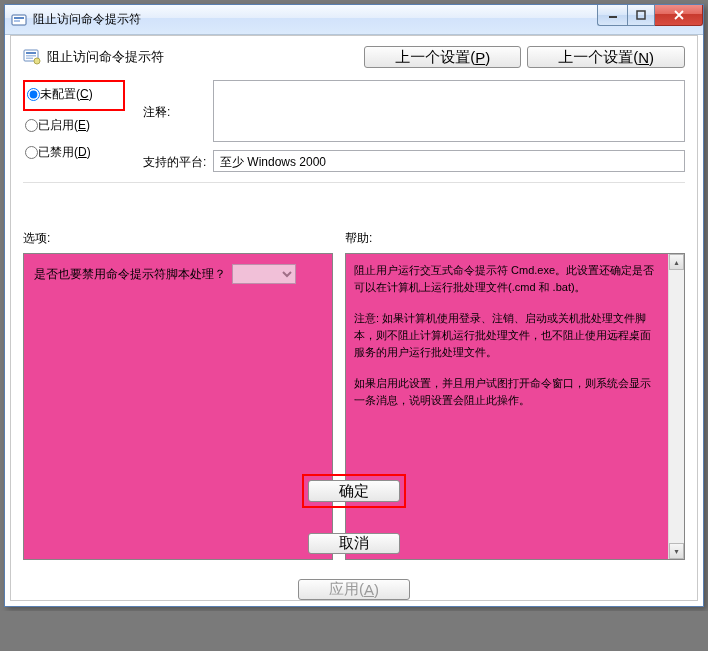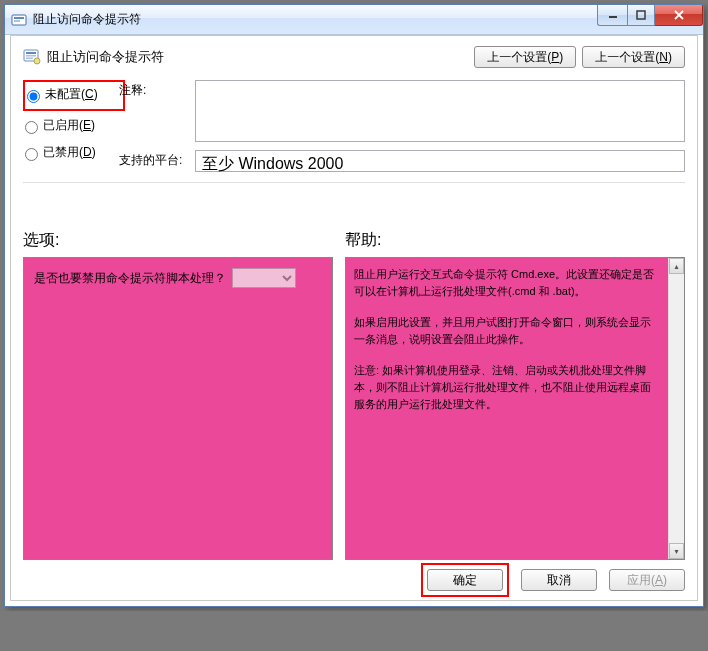"上一个设置(" .btn { font-size: 12px -> 15px; padding: 0 12px -> 0 30px }
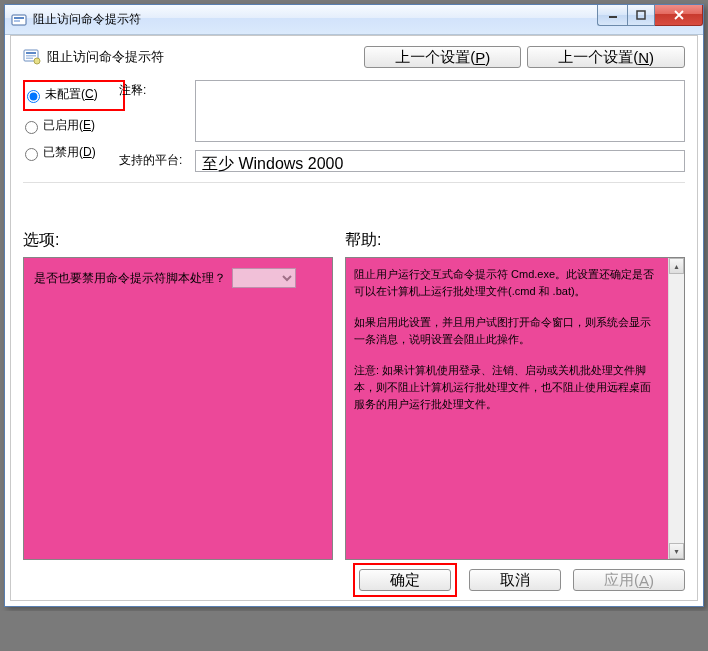"未配置(C)" .radio-item { align-items: flex-end -> center; gap: 5px -> none }
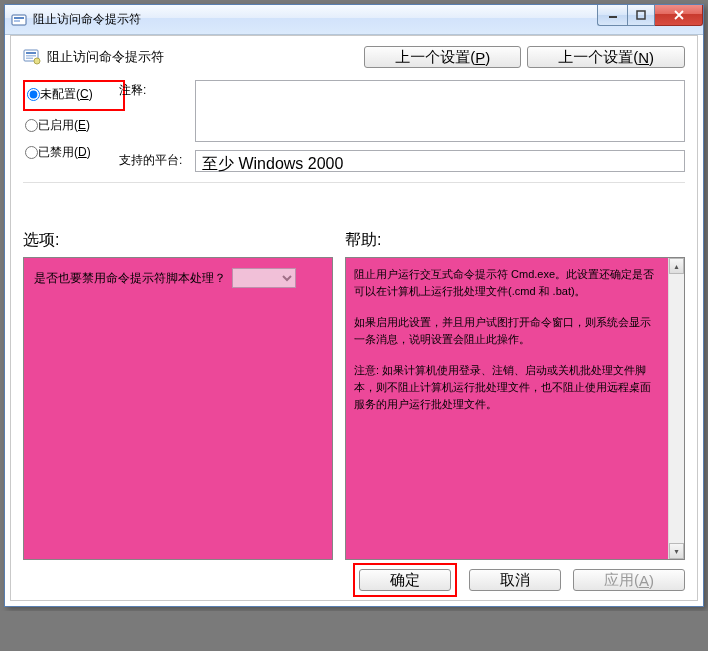"注释:" .field-row { align-items: flex-start -> center; gap: 6px -> none; margin-left: none -> 24px }
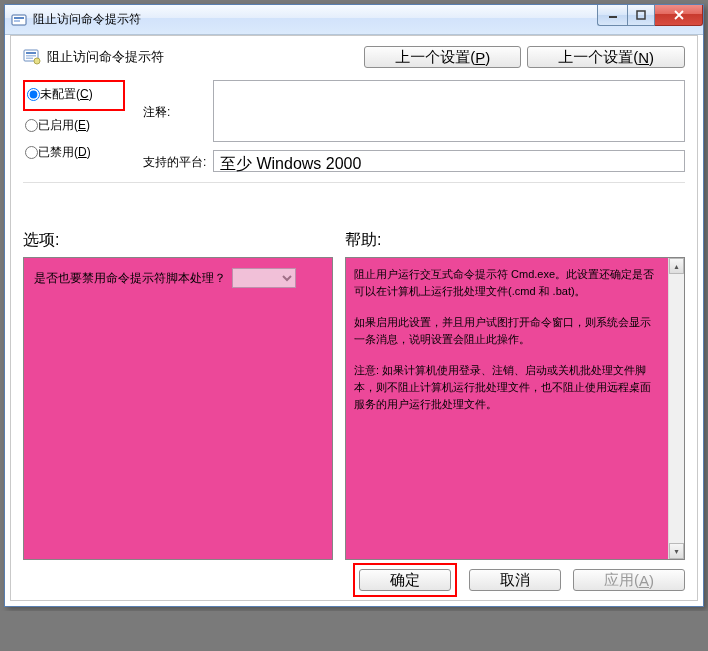"至少 Windows 2000" .platform-box { font-size: 16px -> 12px }
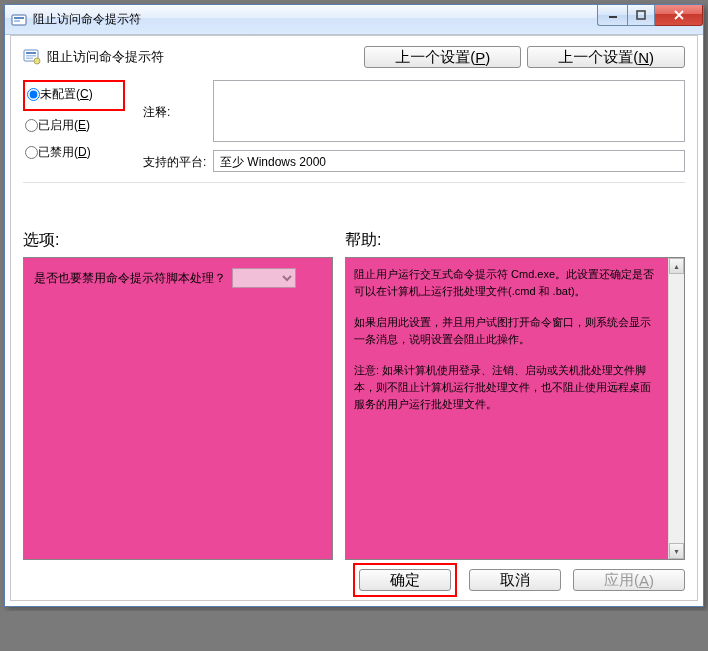"选项:" .col-header { font-size: 16px -> 12px }
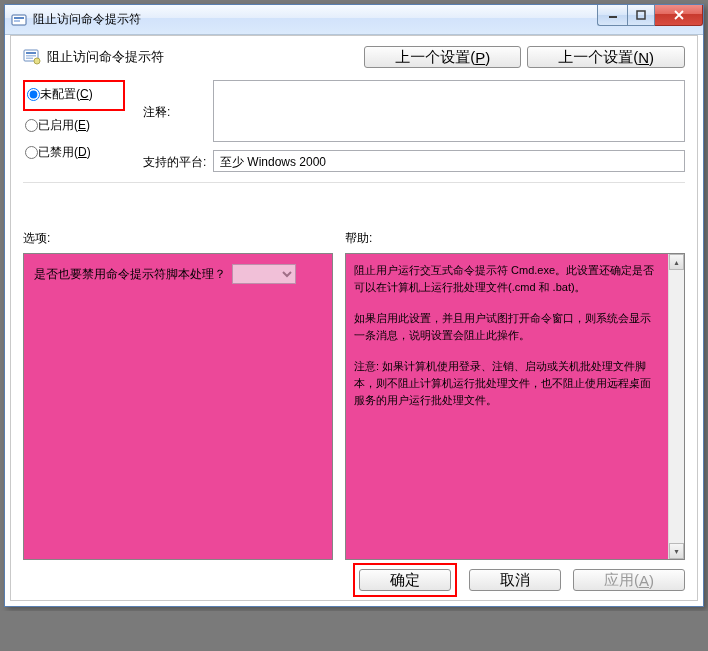"如果启用此设置，并且用户试图打开命令窗口，则系统会显示一条消息，说明设置会阻止此" p { order: before "注意:" -> after "注意:" }
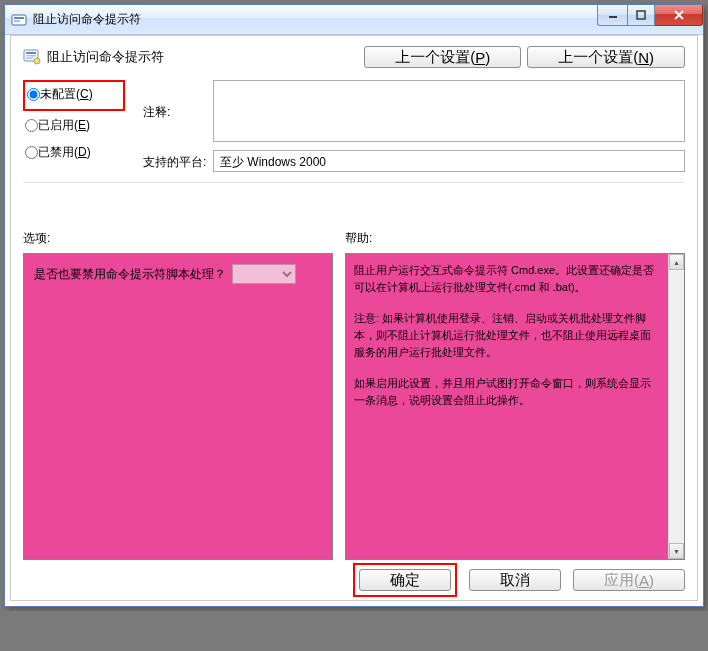"确定" .footer { flex-direction: none -> column; gap: 12px -> 25px }
